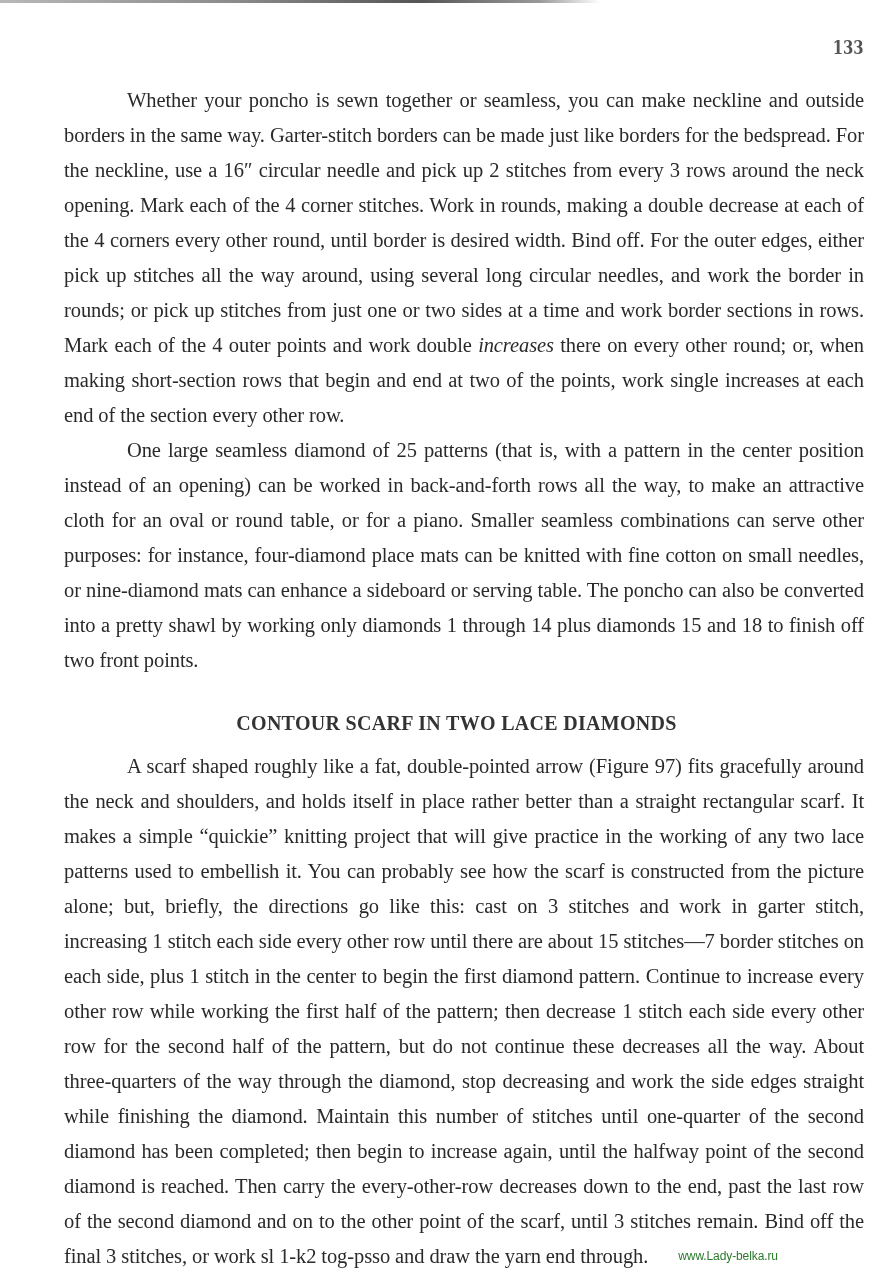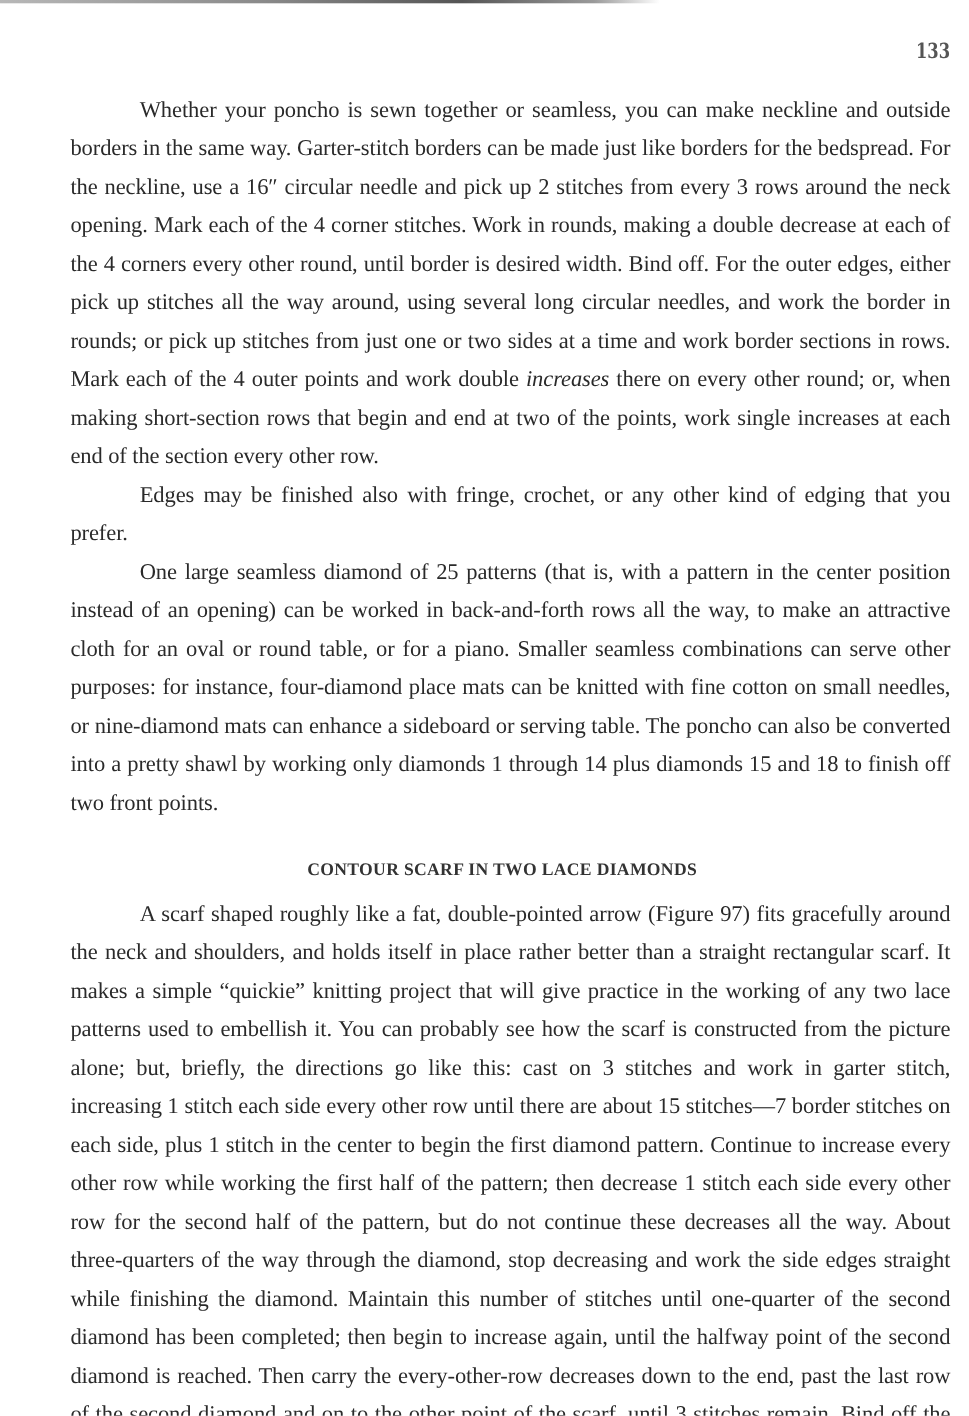"Edges may be finished also" p { html: <p>Edges may be finished also with fringe, crochet, or any other kind of edging that you prefer.</p> -> none }
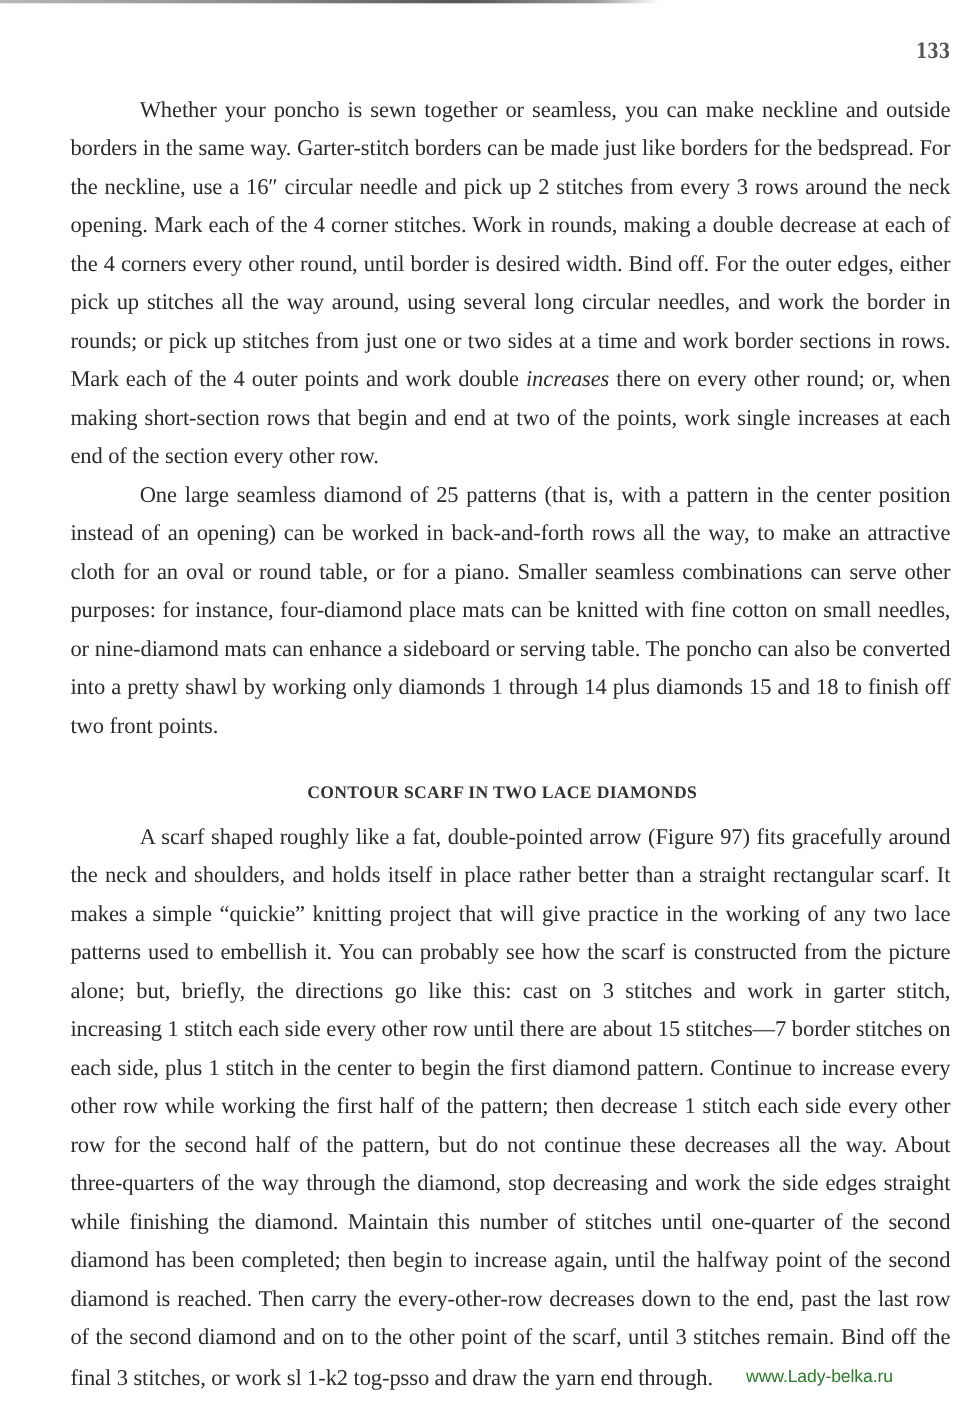"CONTOUR SCARF IN TWO LACE" .section-title { font-size: 16px -> 20px }
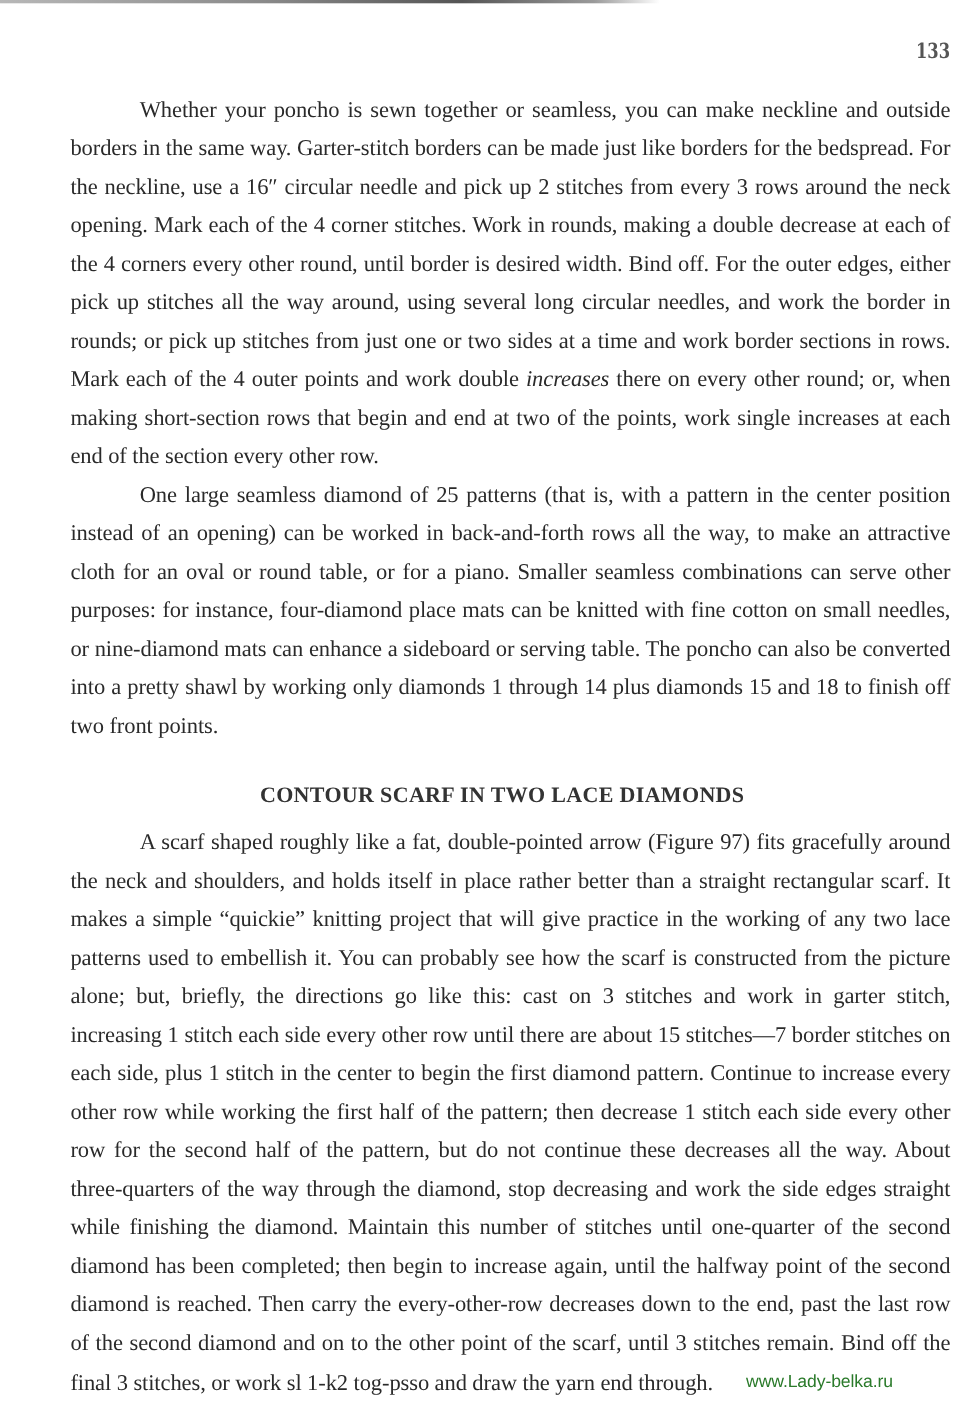"www.Lady-belka.ru" .watermark { font-size: 16px -> 12px }
